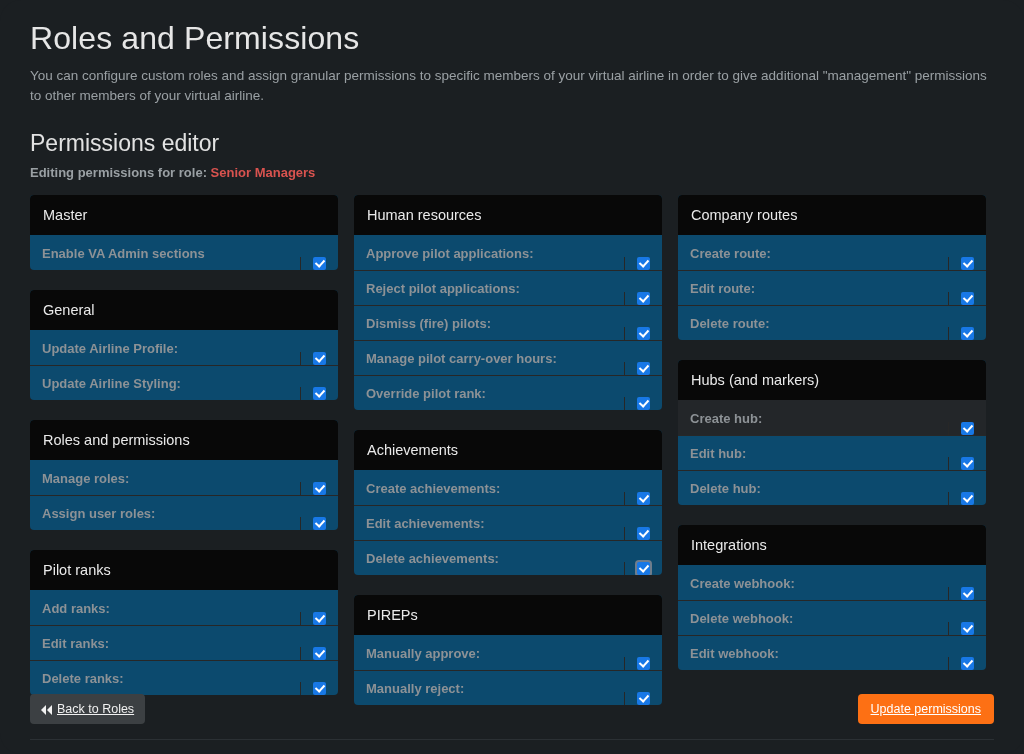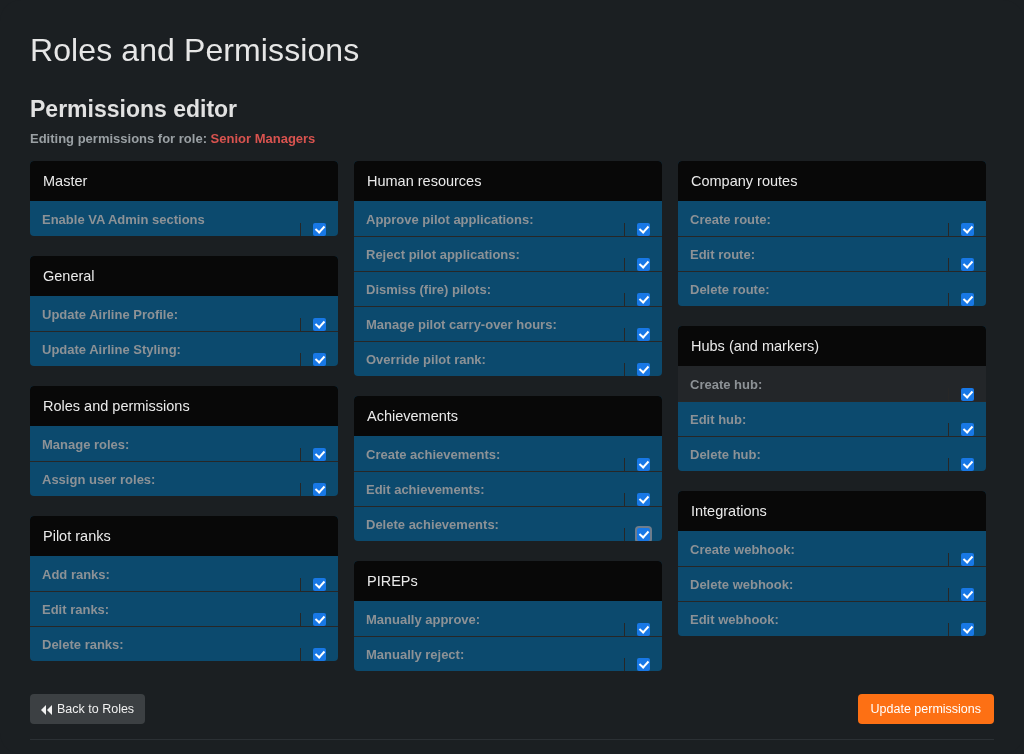"Roles and Permissions" .page { padding: 16px 30px -> 4px 30px }
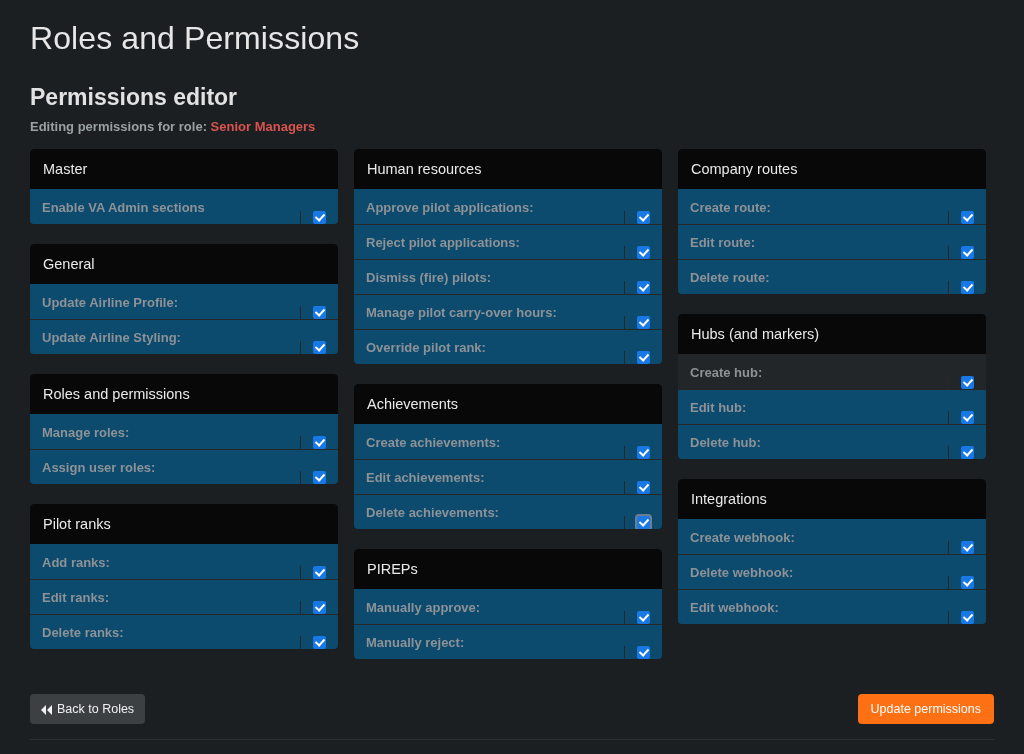"You can configure custom roles" p.page-intro { html: none -> <p>You can configure custom roles and assign granular permissions to specific members of your virtual airline in order to give additional "management" permissions to other members of your virtual airline.</p> }
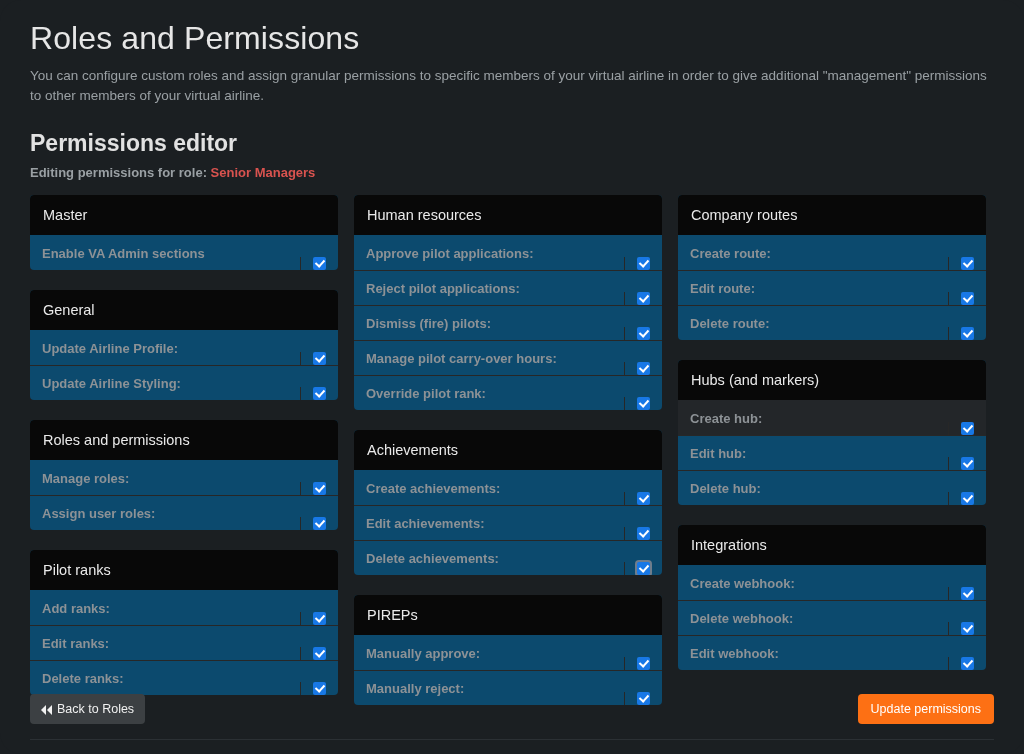"Permissions editor" .section-title { font-weight: 700 -> 400 }
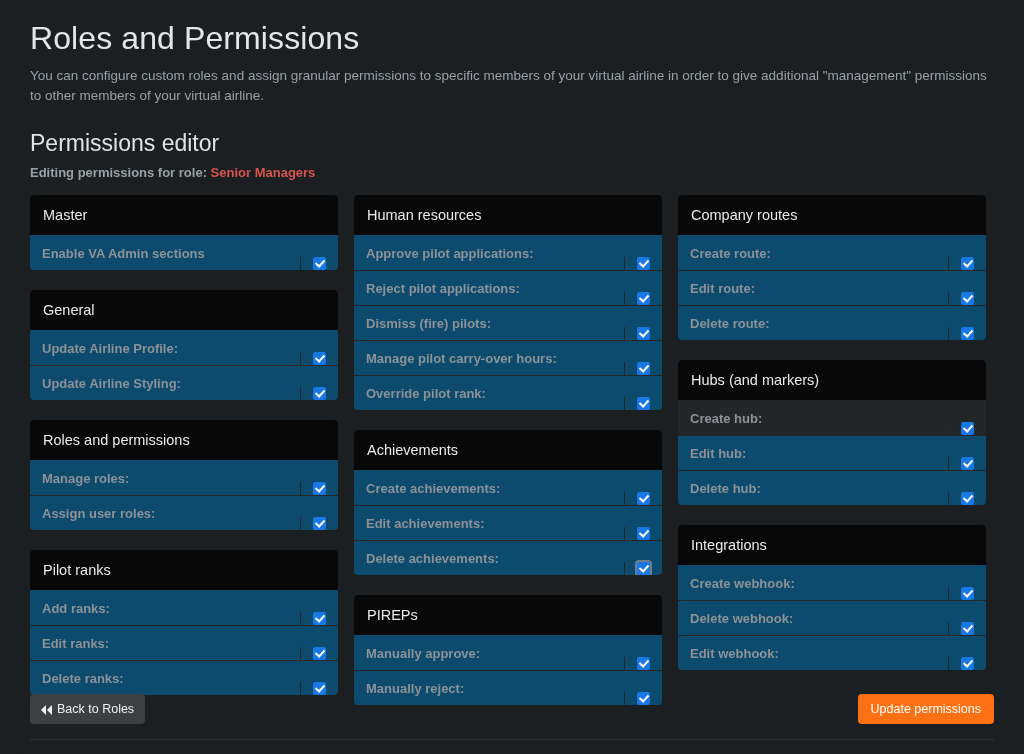"Back to Roles" .btn { text-decoration: none -> underline }
